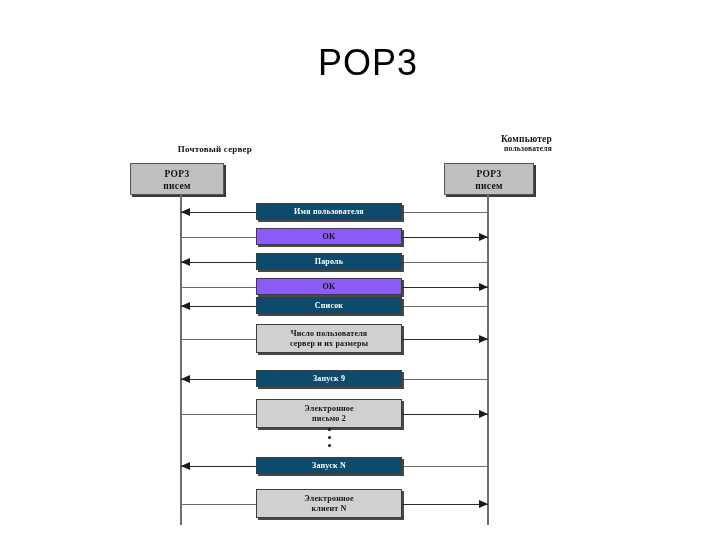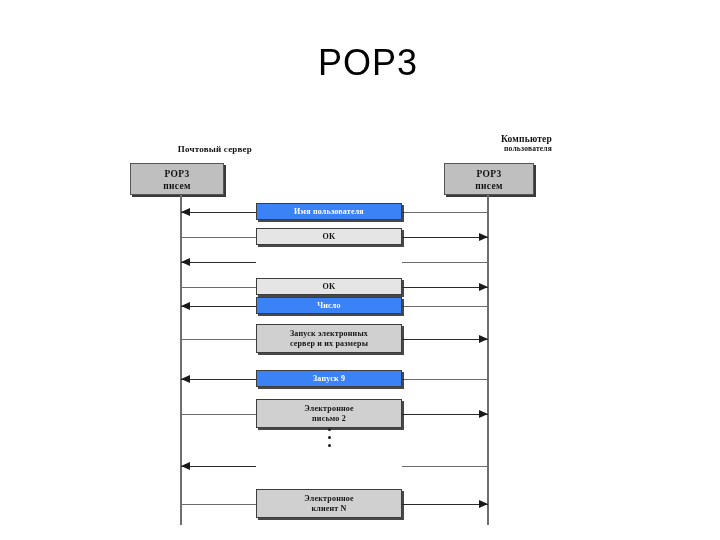"Имя пользователя" .msg-box.dark { background: #3b82f6 -> #0c4a6e }
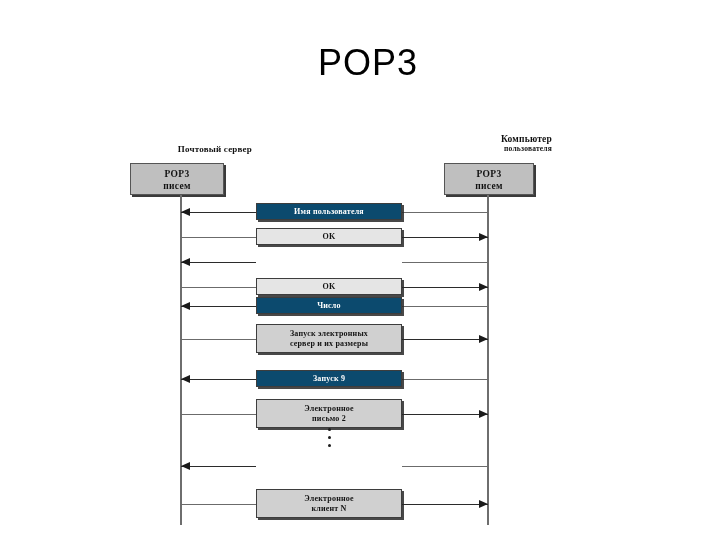"OK" .msg-box.white { background: #e5e5e5 -> #8b5cf6 }
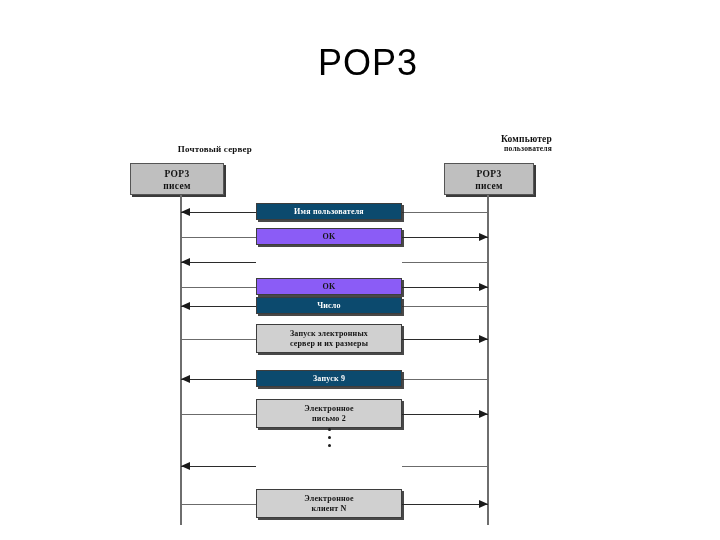"Пароль" div.msg-box { html: none -> <div> <div><span>Пароль</span></div> </div> }
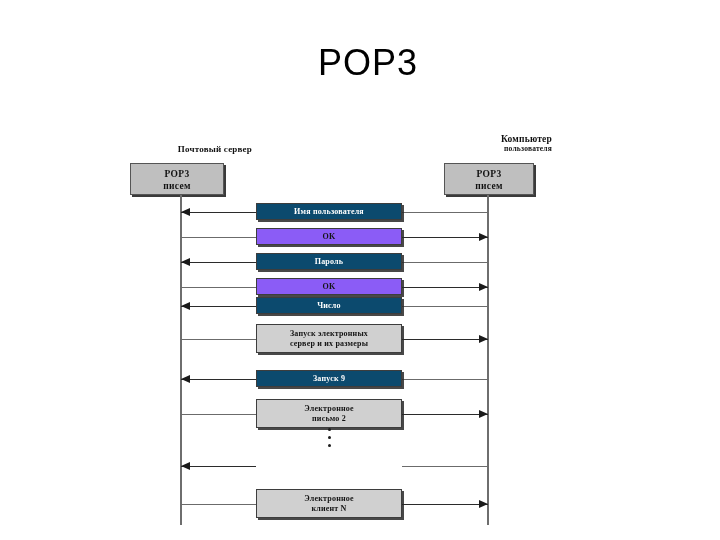"Число" span { text: Число -> Список }
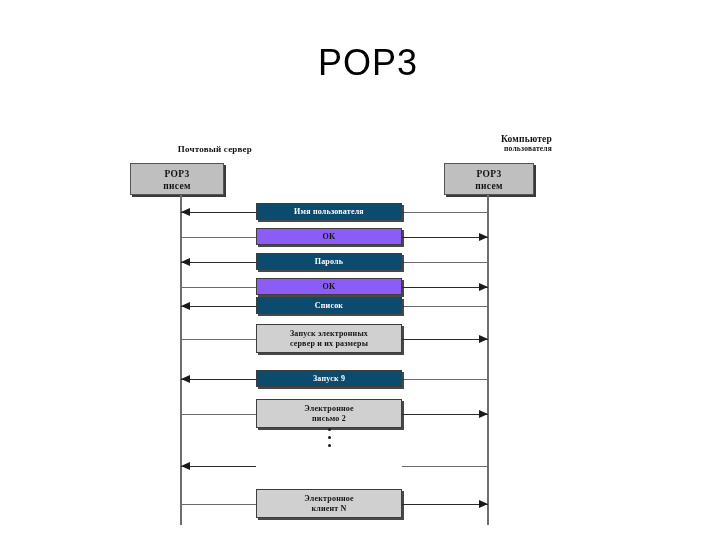"Запуск электронных" span { text: Запуск электронных -> Число пользователя }
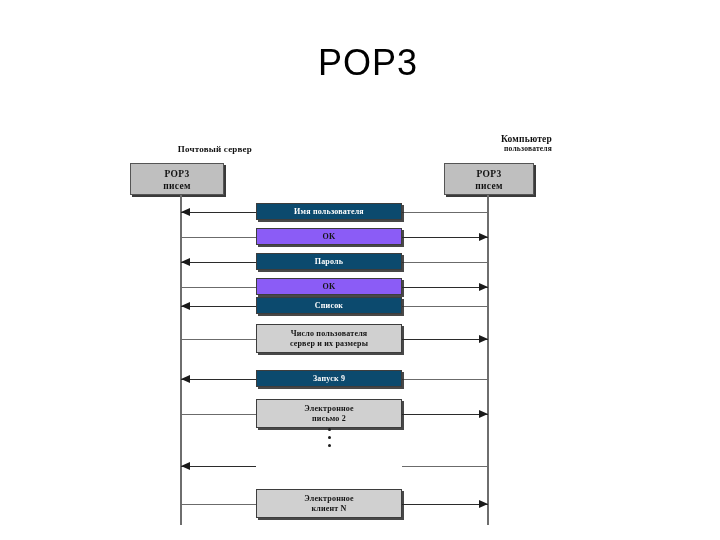"Запуск N" div.msg-box { html: none -> <div> <div><span>Запуск N</span></div> </div> }
